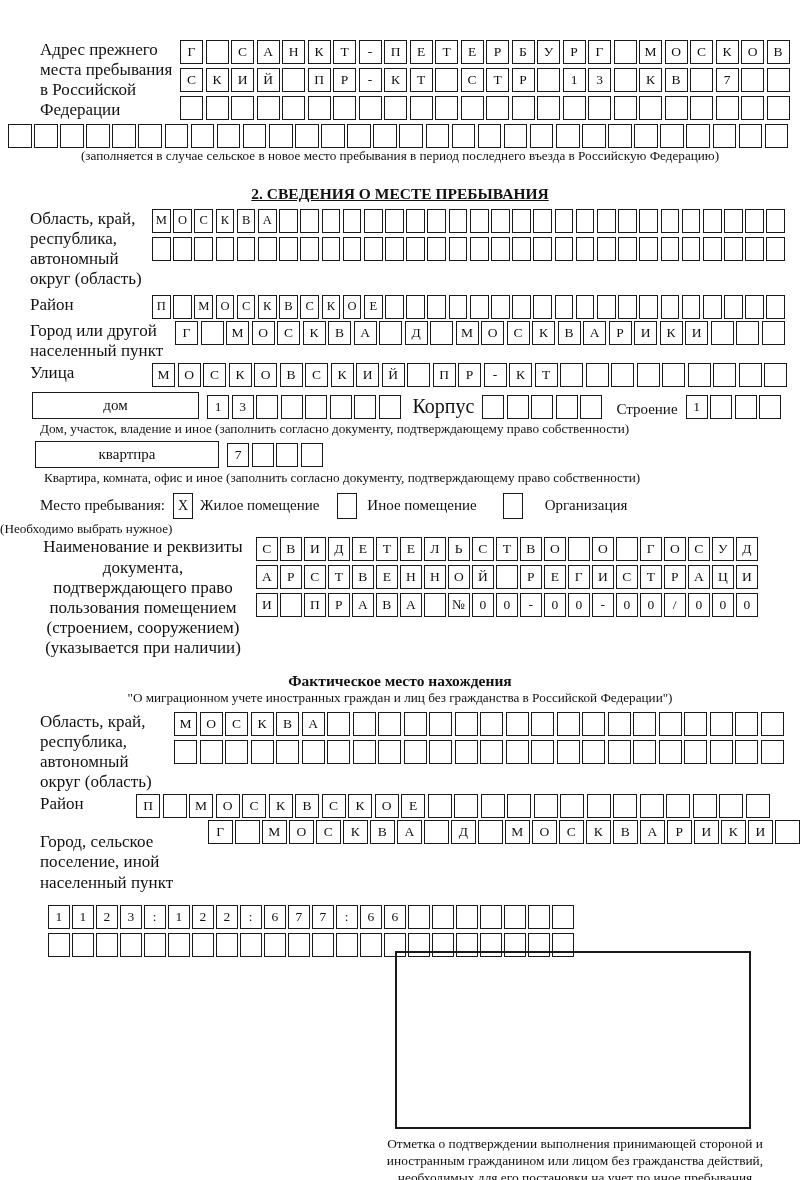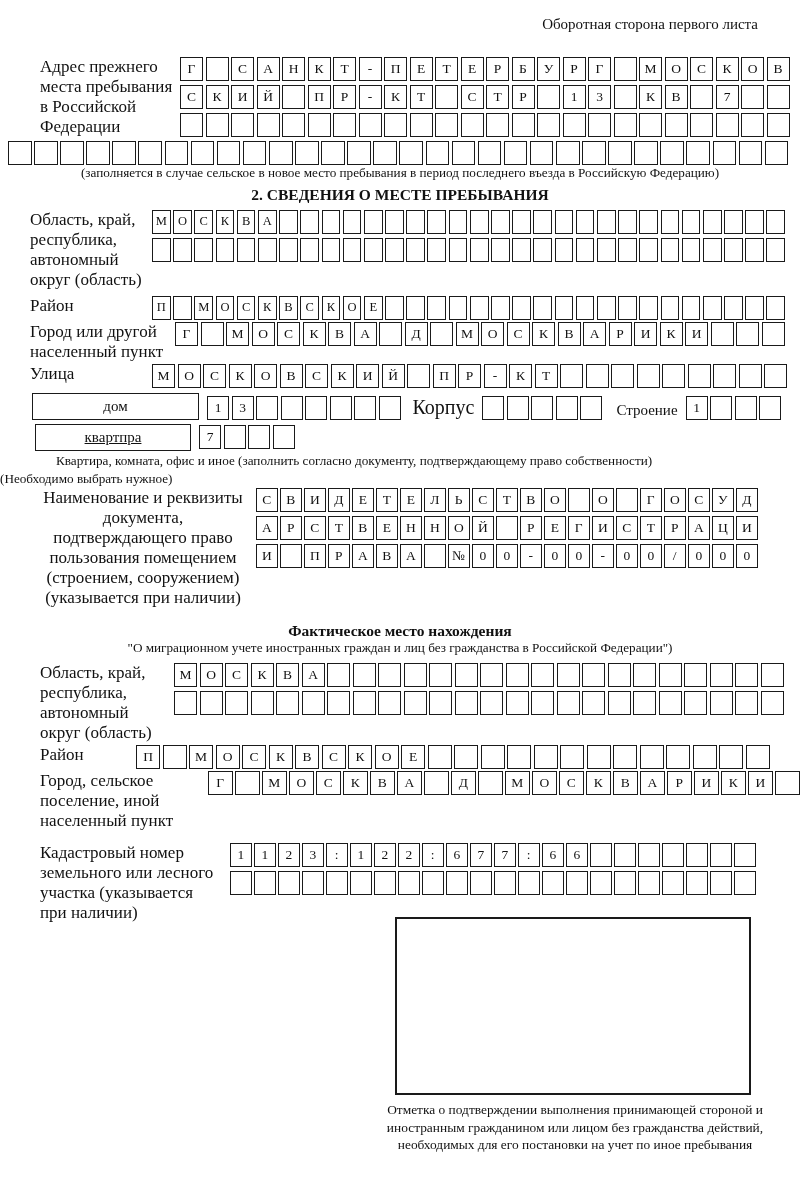"Оборотная сторона первого листа" div.header-note { html: <div>Оборотная сторона первого листа</div> -> none }
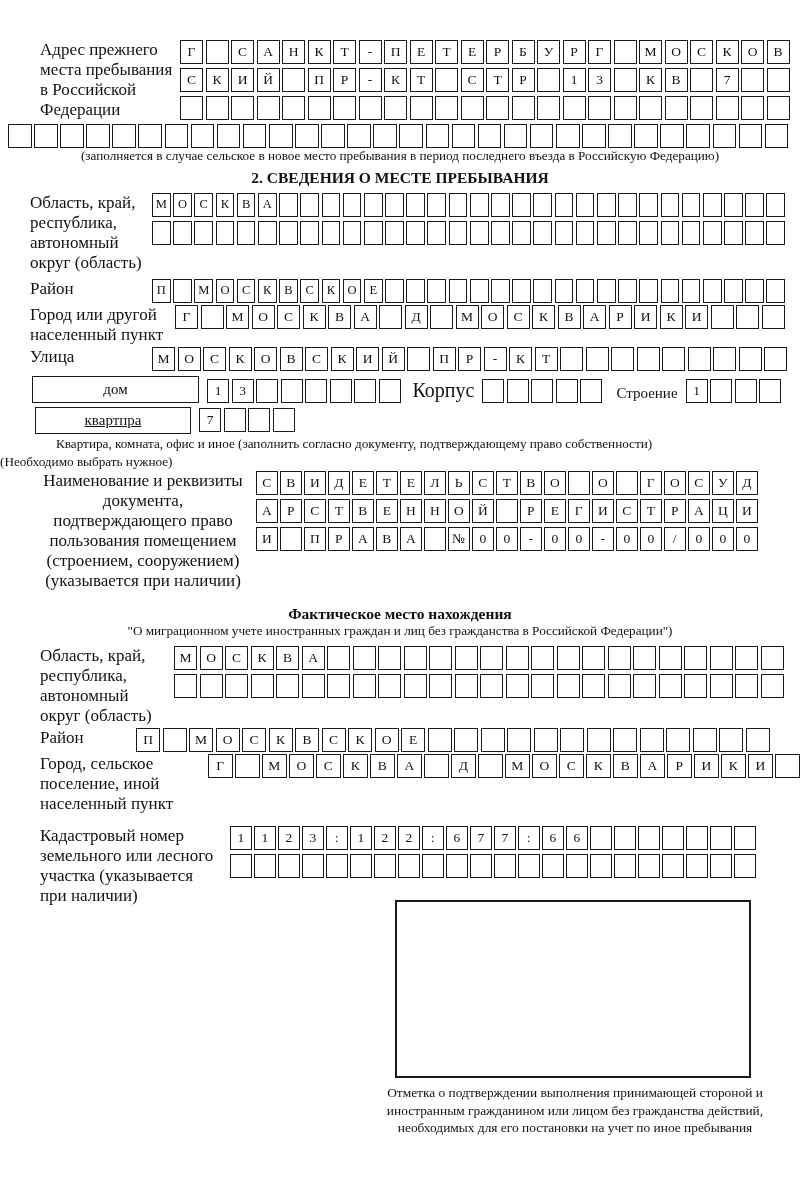"2. СВЕДЕНИЯ О МЕСТЕ ПРЕБЫВАНИЯ" .mt4 { margin-top: 4px -> 20px; text-decoration: none -> underline }
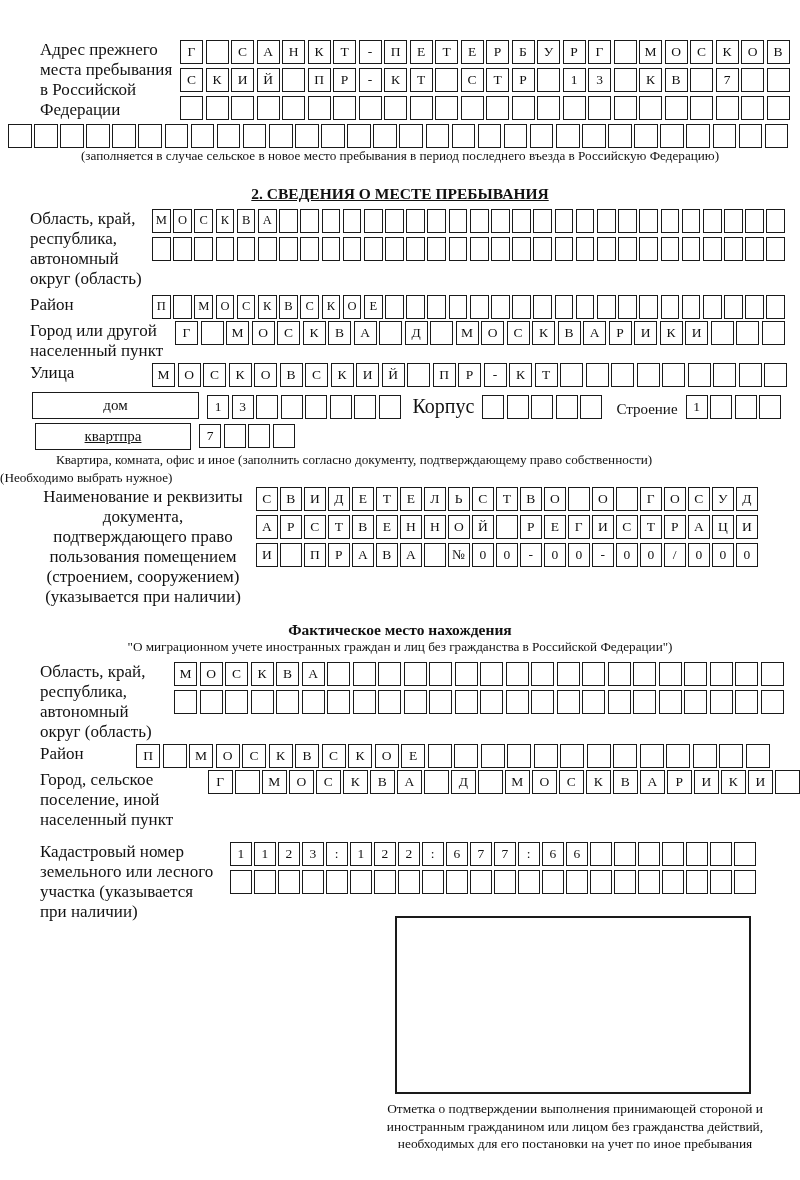"Дом, участок, владение и иное" div.note { html: none -> <div>Дом, участок, владение и иное (заполнить согласно документу, подтверждающему право собственности)</div> }
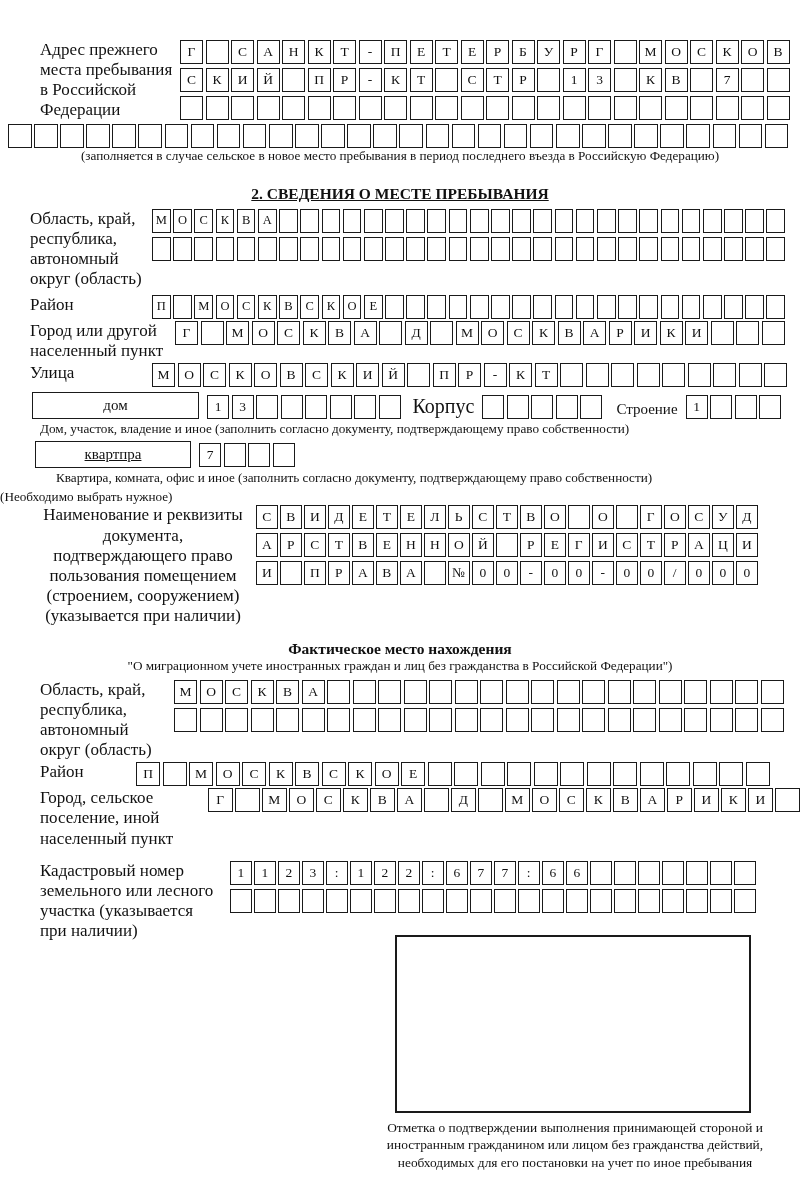"квартпра" .apt-box { text-decoration: underline -> none; width: 156px -> 184px }
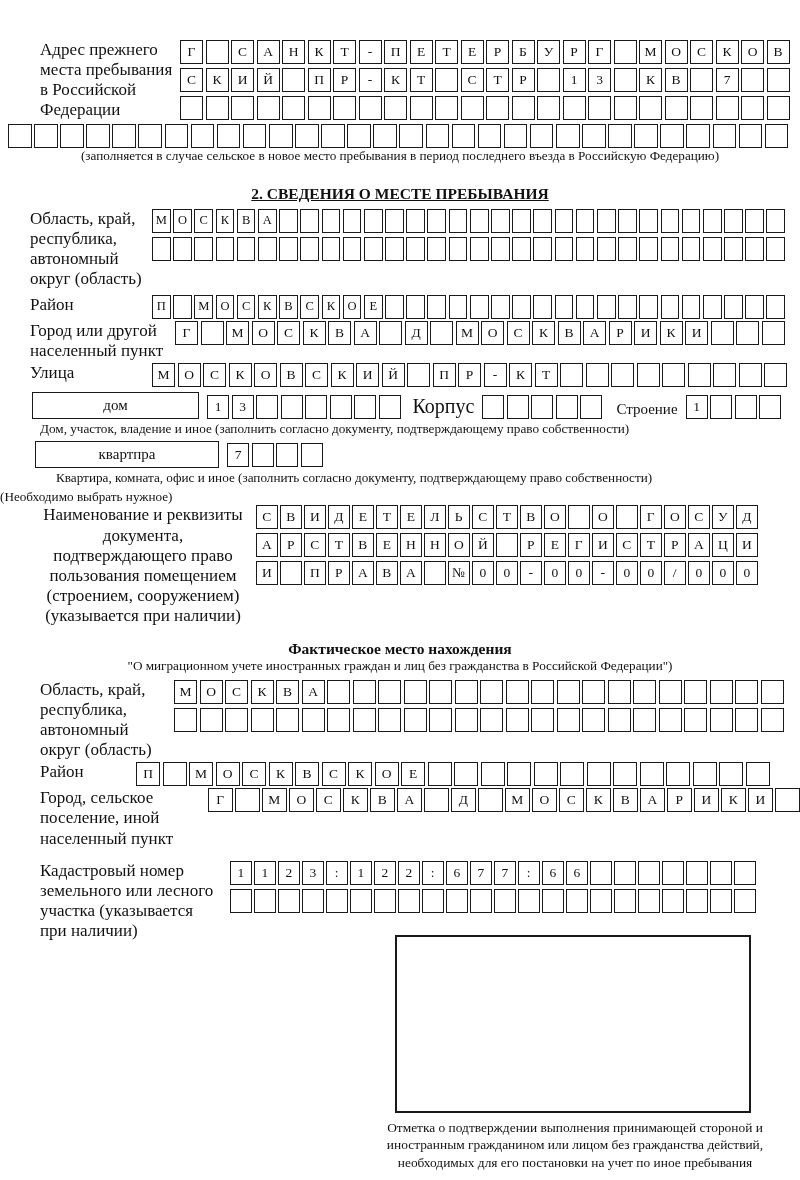"Квартира, комната, офис и иное" div.note { margin-left: 56px -> 44px }
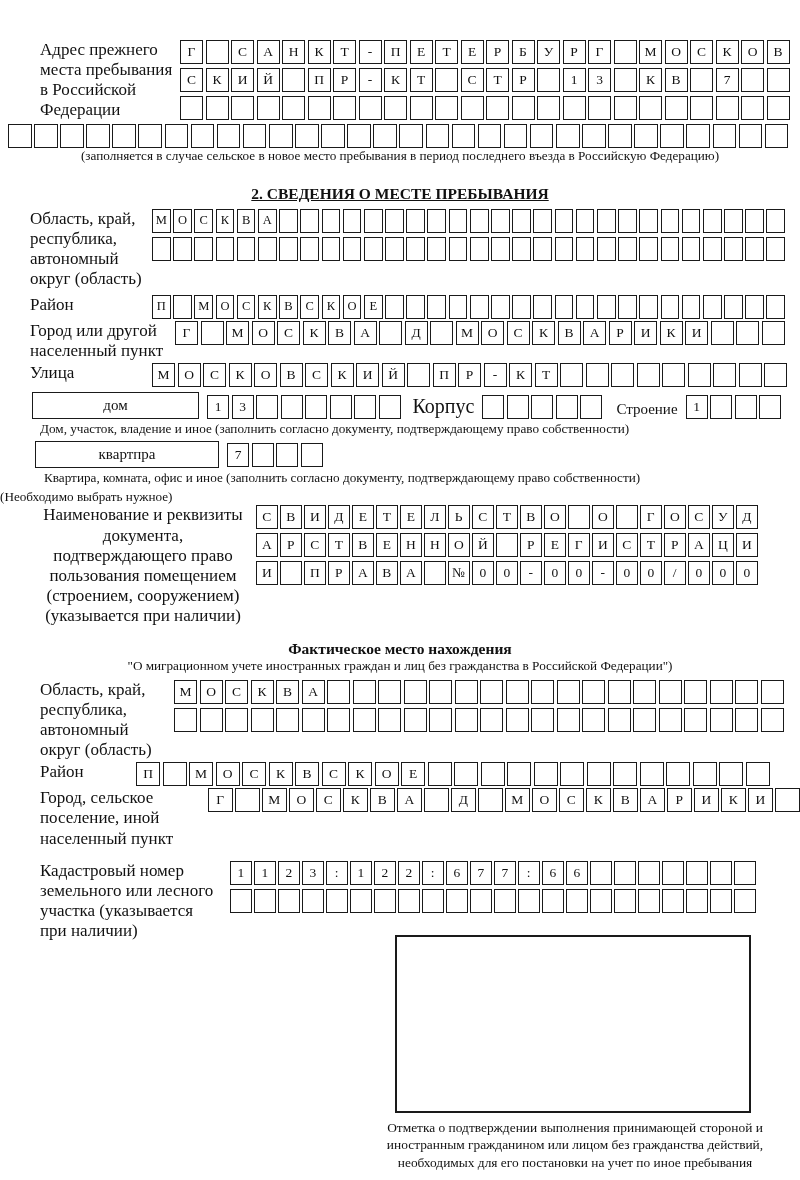"Место пребывания:" div.row { html: none -> <div> <div>Место пребывания:</div> <div>X</div> <div>Жилое помещение</div> <div></div> <div>Иное помещение</div> <div></div> <div>Организация</div> </div> }
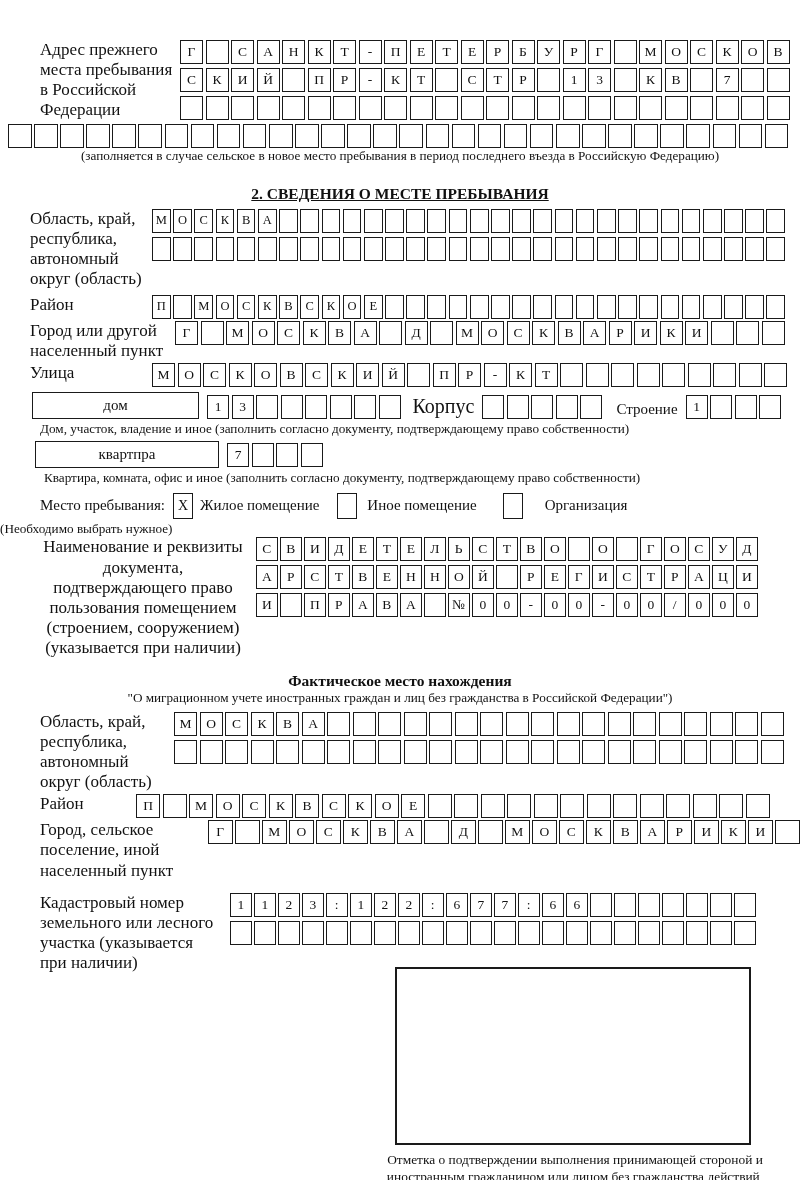"Город, сельское поселение, иной" .fact-city-lbl { margin-top: none -> 12px }
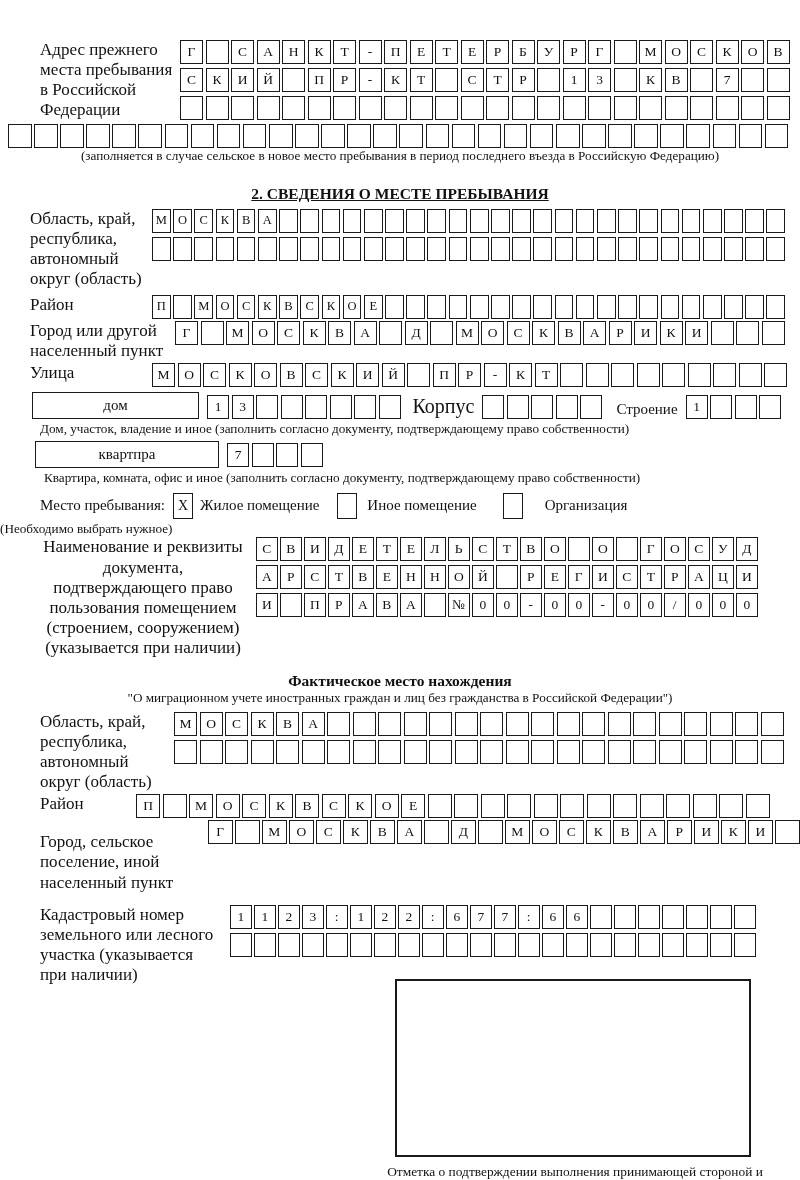"Кадастровый номер земельного или лесного" div.lbl { html: <div>Кадастровый номер земельного или лесного участка (указывается при наличии)</div> -> none }
